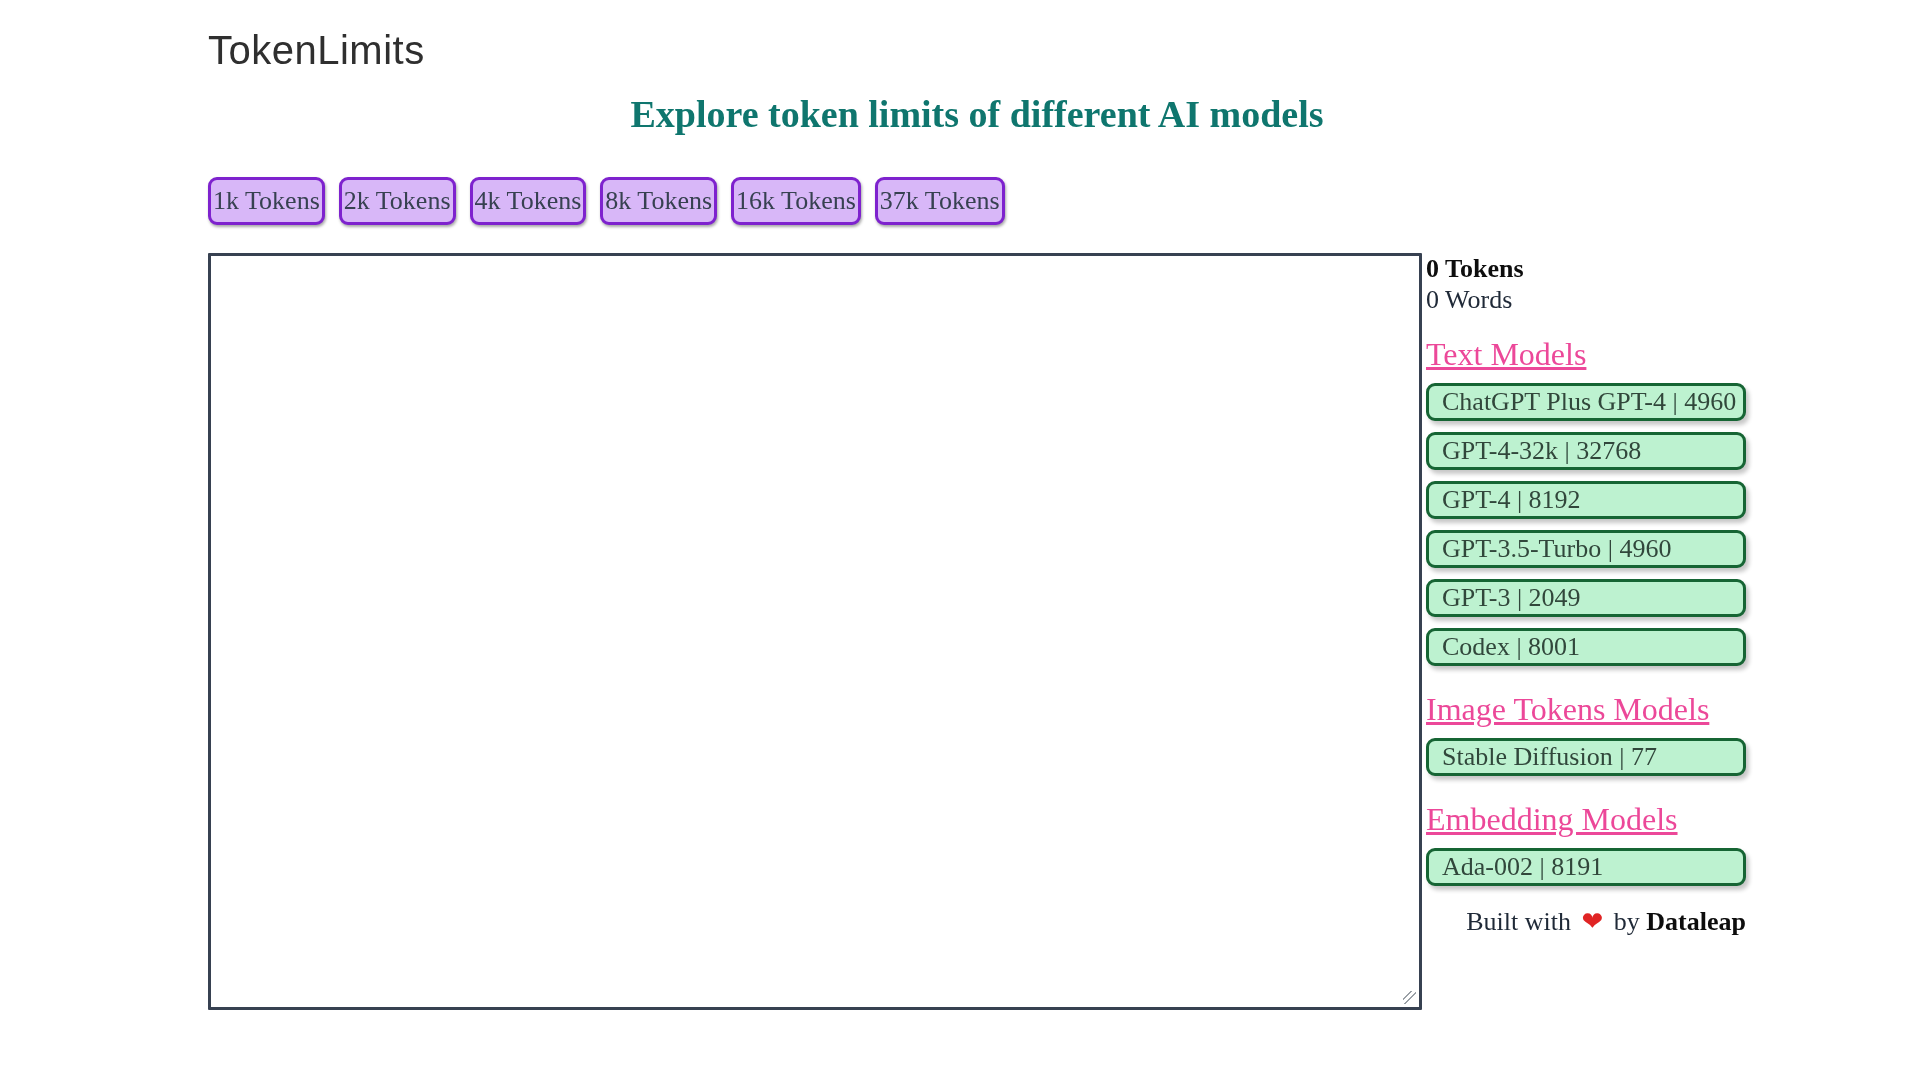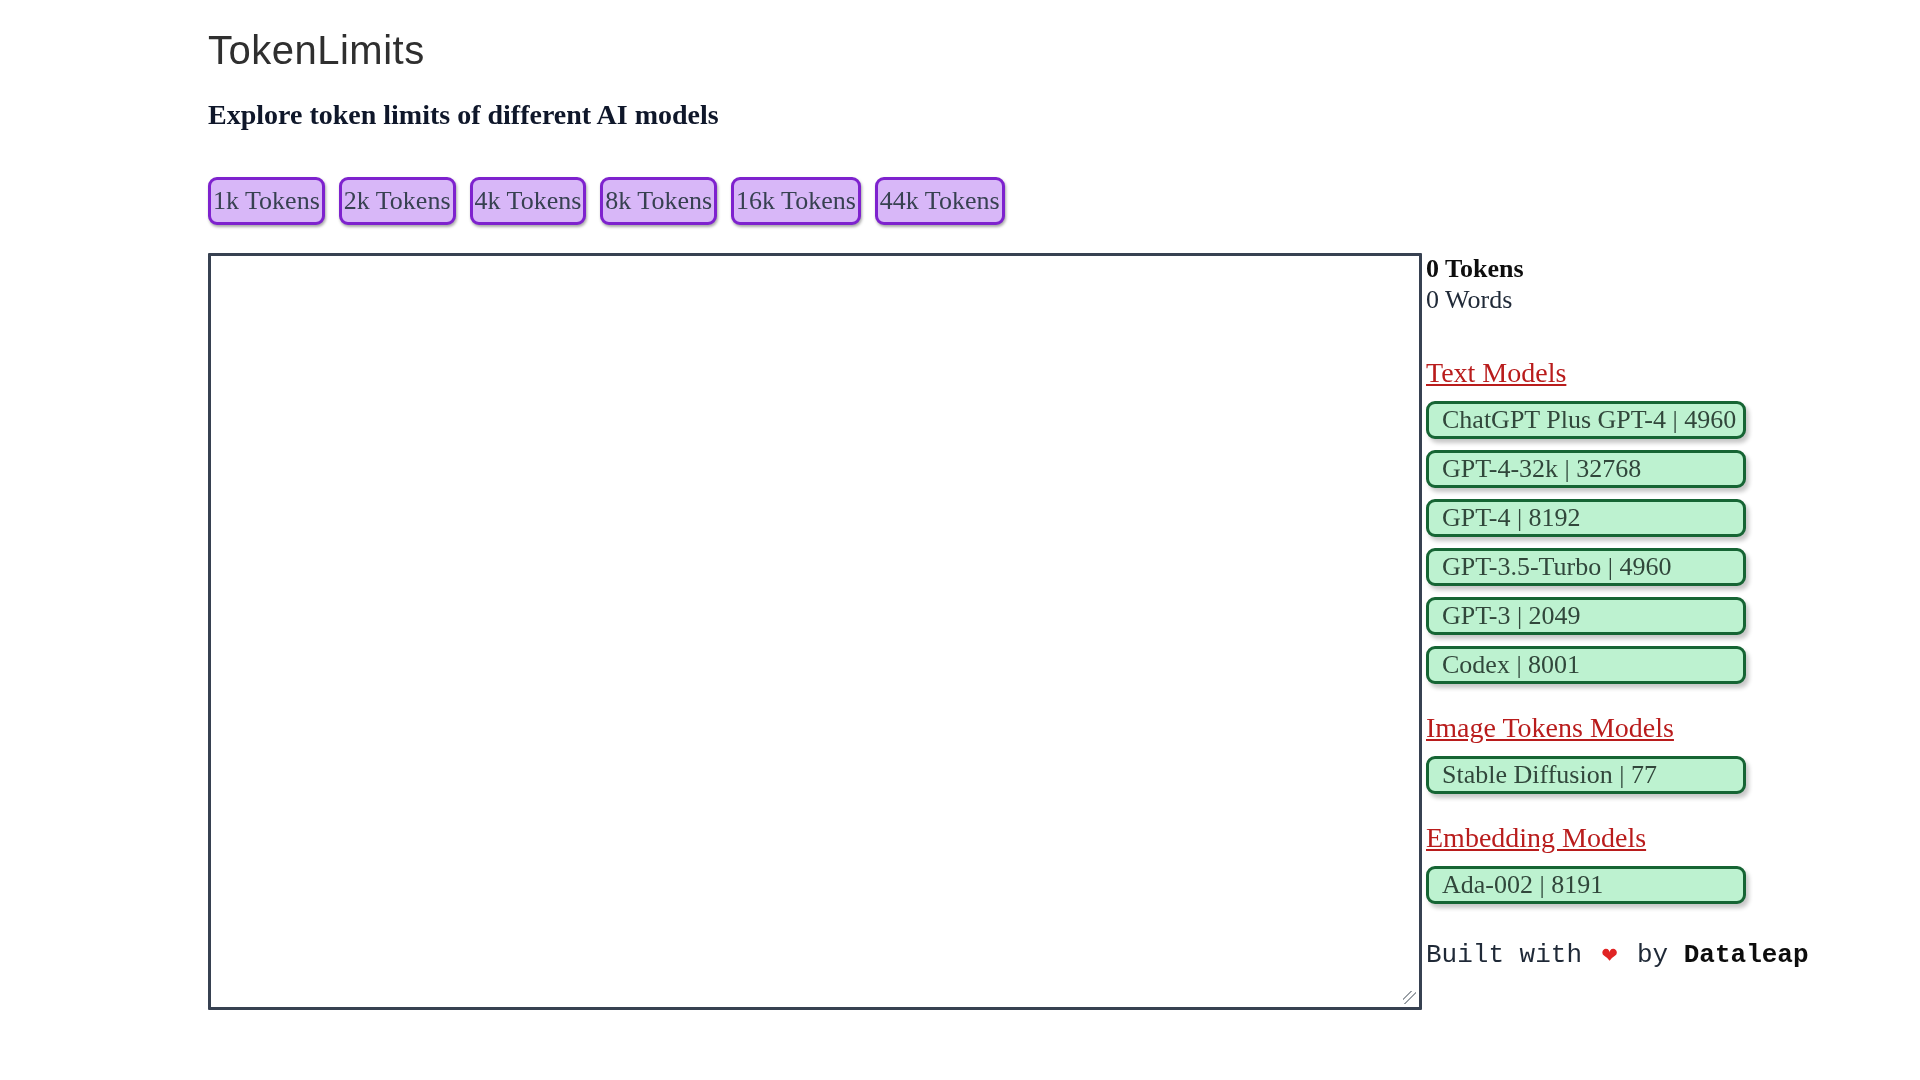"Explore token limits of different" .page-heading { color: #0f172a -> #0f766e; font-size: 28px -> 38px; text-align: left -> center }
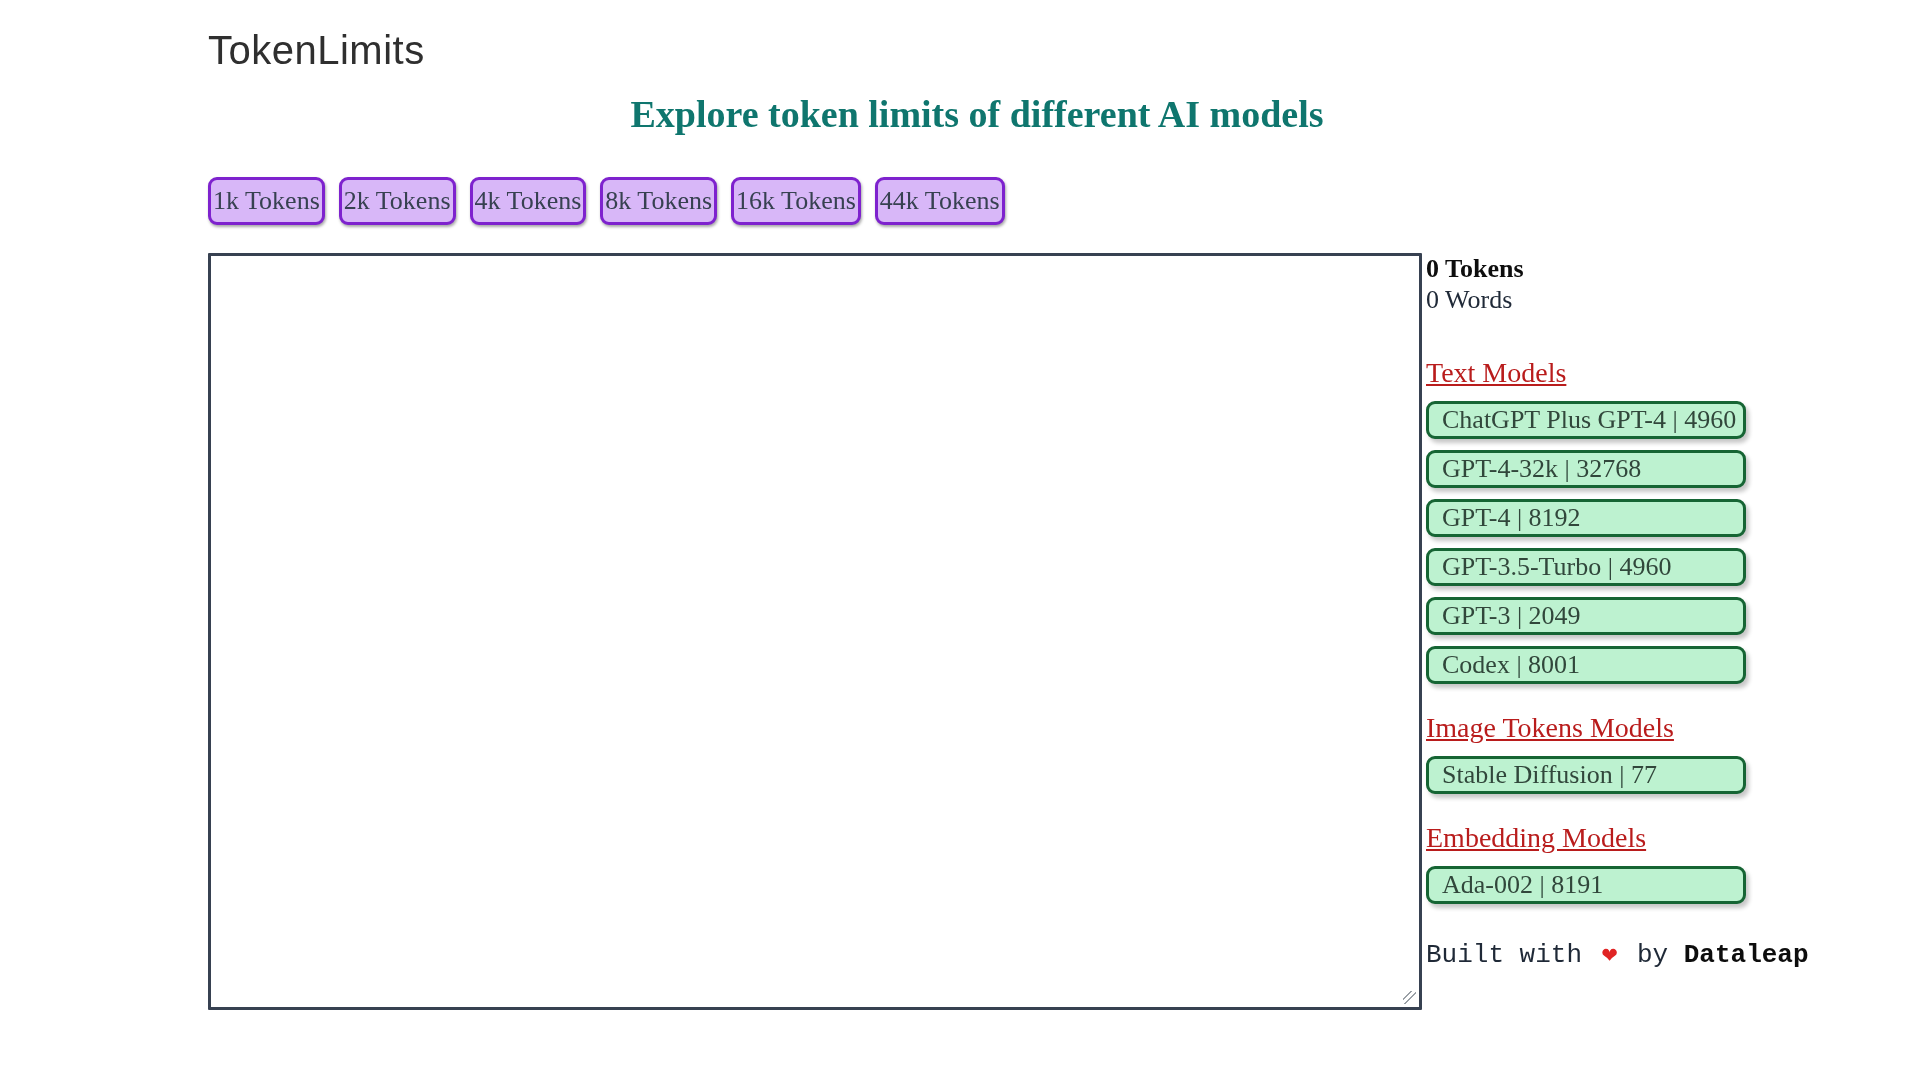"44k Tokens" button.token-btn { text: 44k -> 37k }
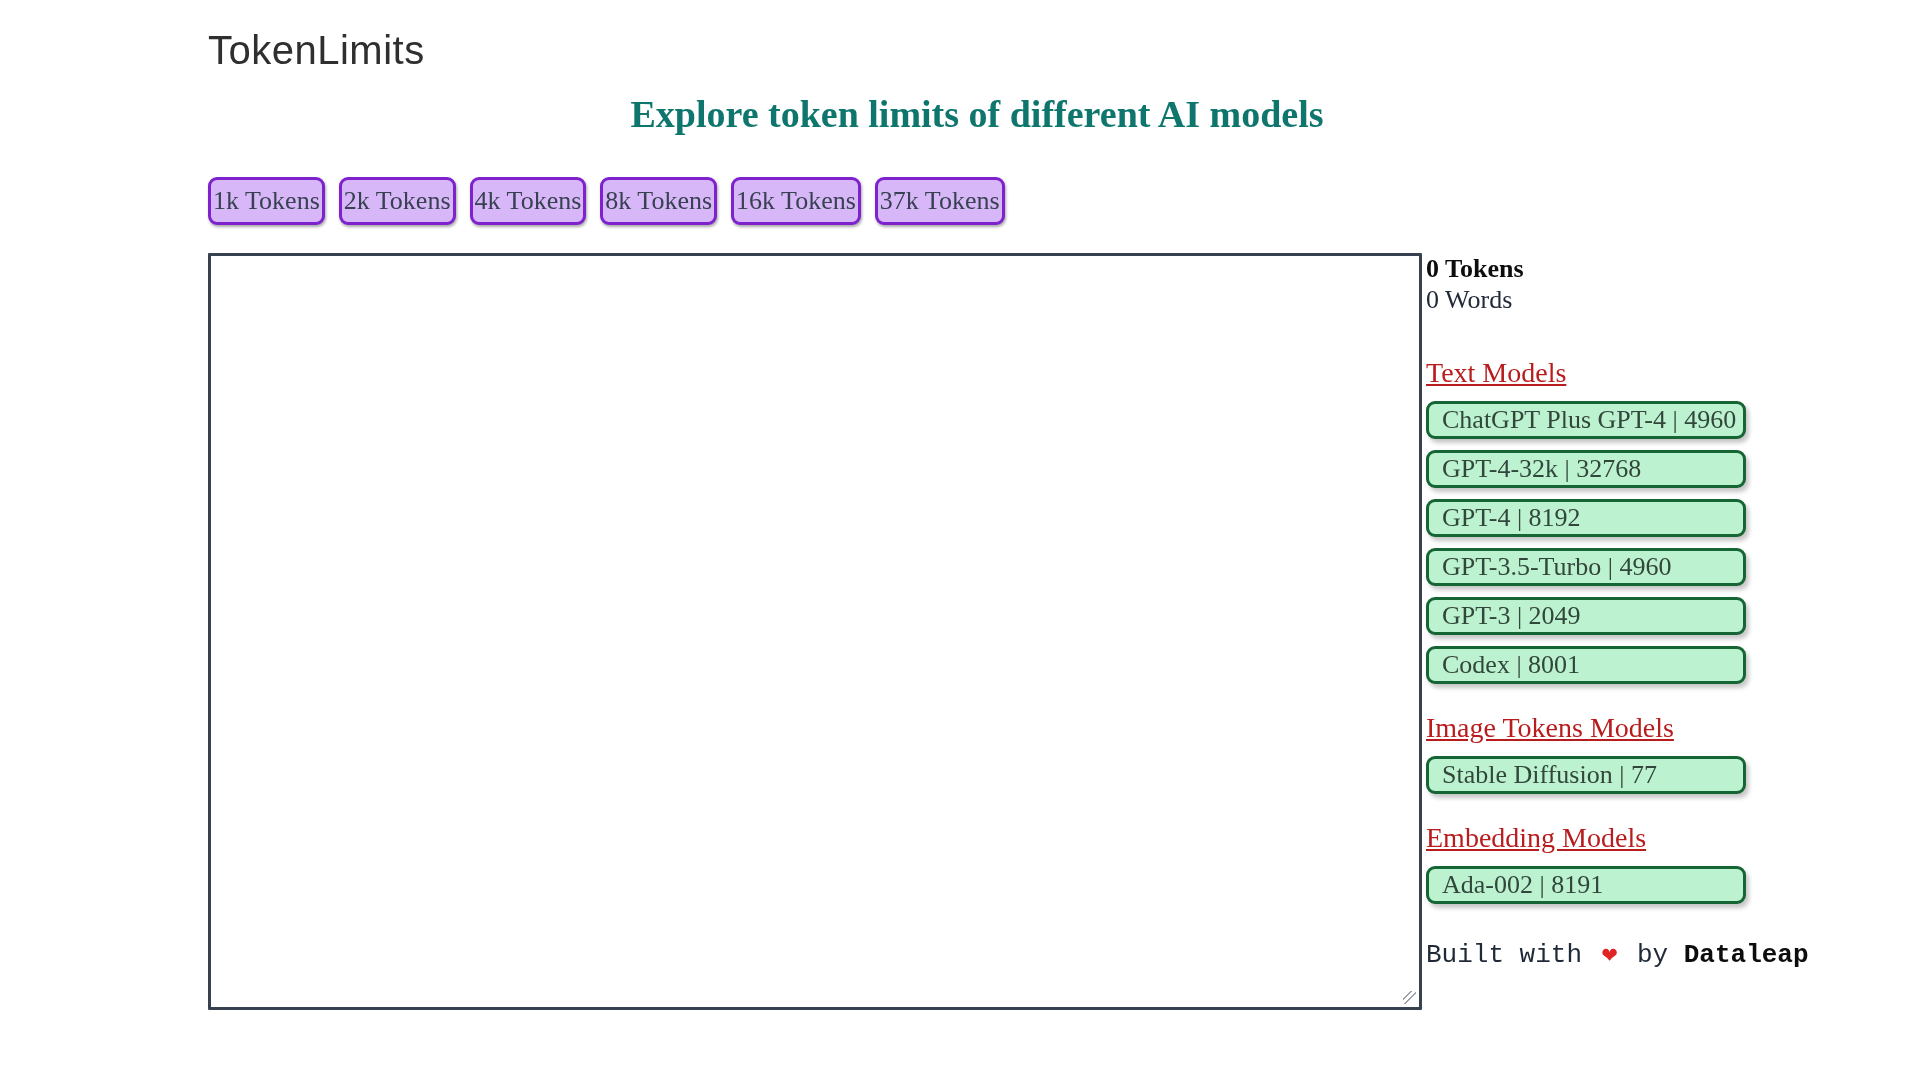"Text Models" .model-heading { color: #b91c1c -> #ec4899; font-size: 28px -> 32px; margin: 42px 0 13px 0 -> 24px 0 13px 0 }
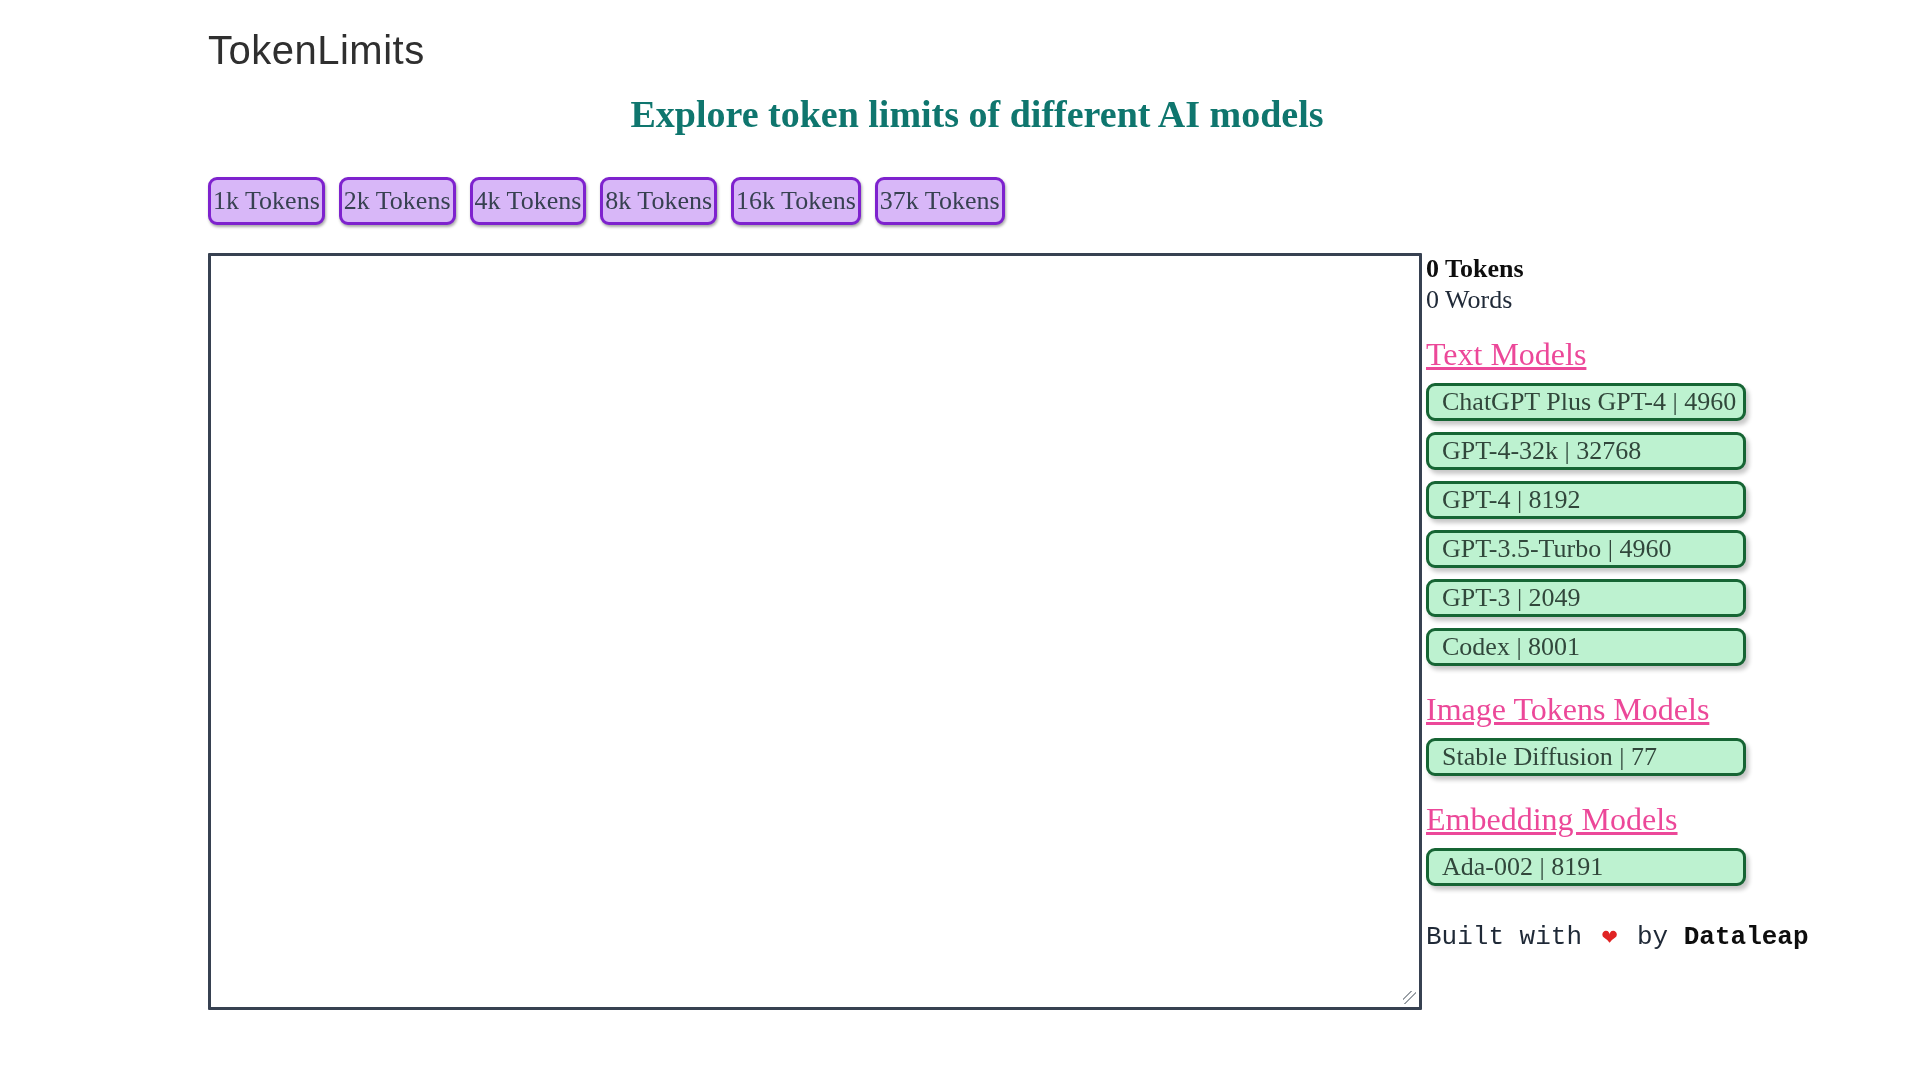"Built with ❤ by Dataleap" .footer { font-family: Liberation Mono, monospace -> none; margin-top: 36px -> 20px; text-align: center -> right }
